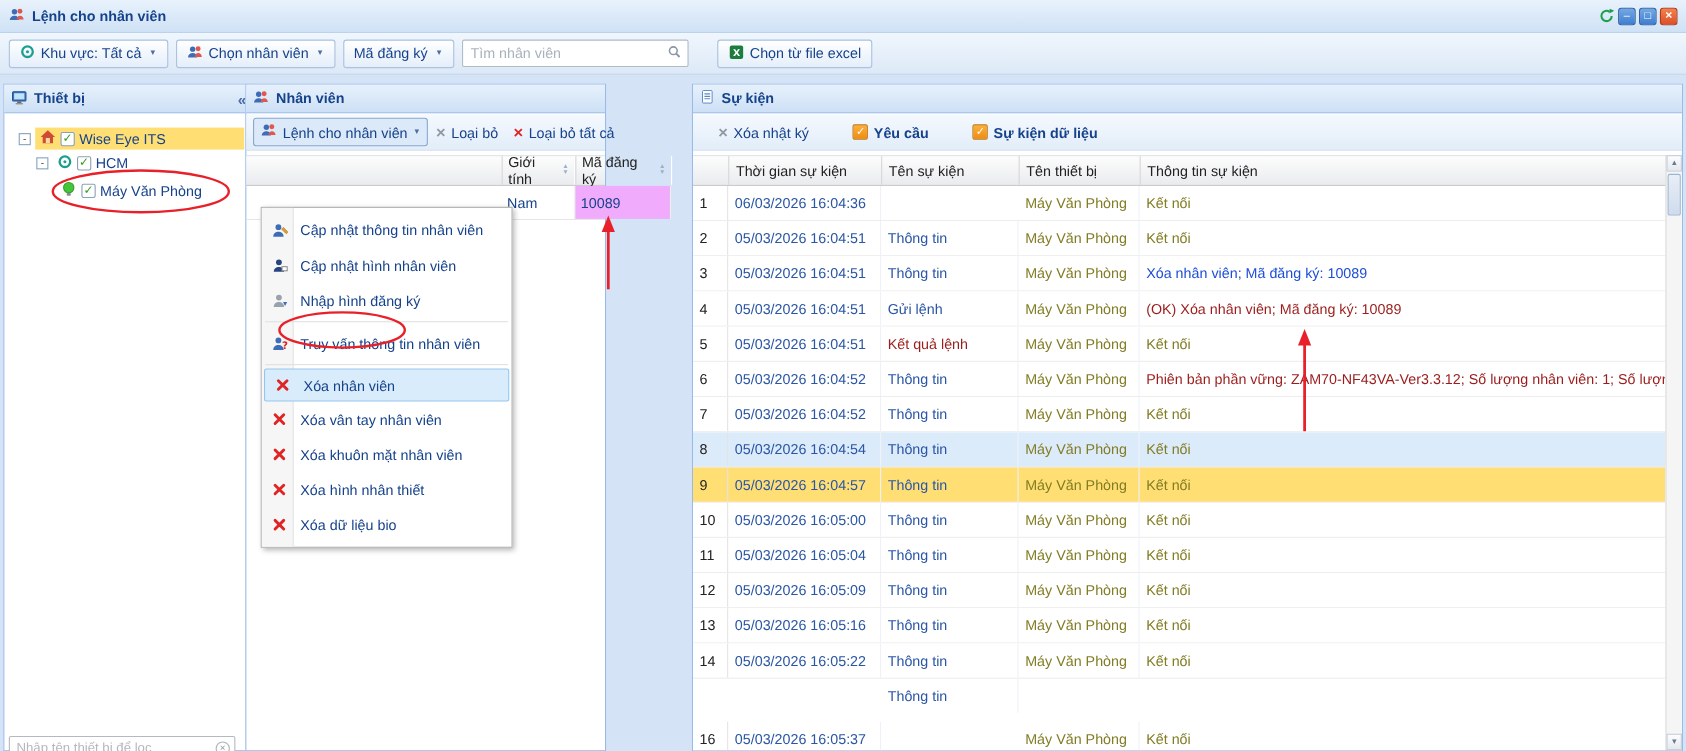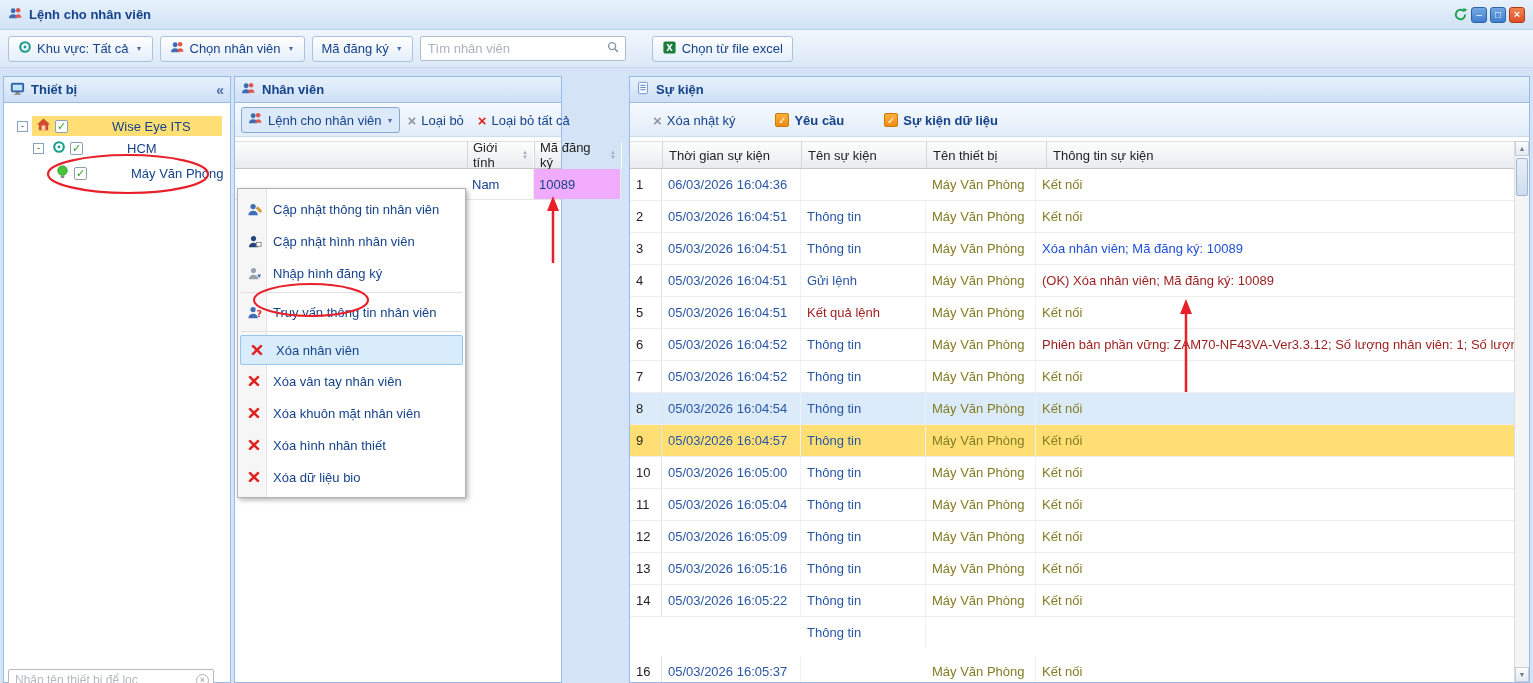"Nhân viên" .p-emps { left: 234px -> 223px }
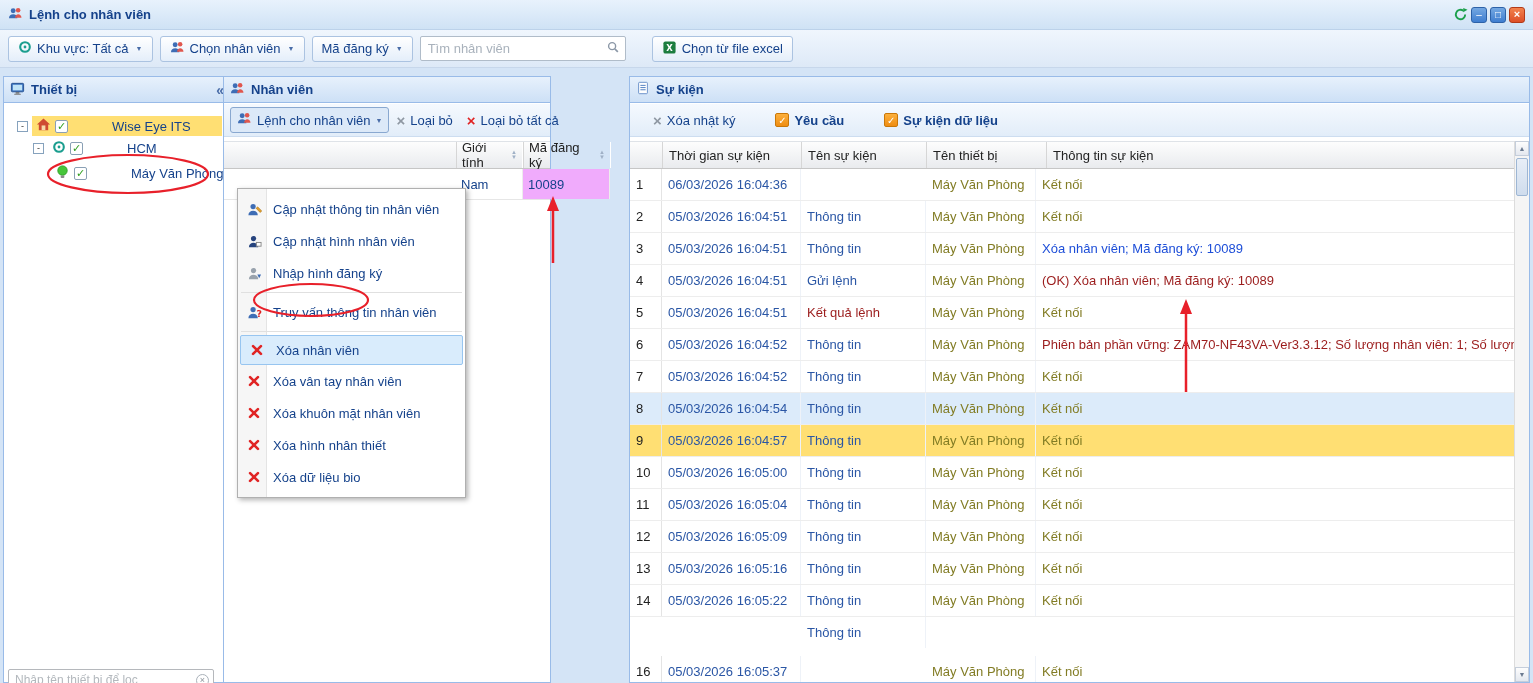"Wise Eye ITS" .tnode .lbl { margin-left: 40px -> none }
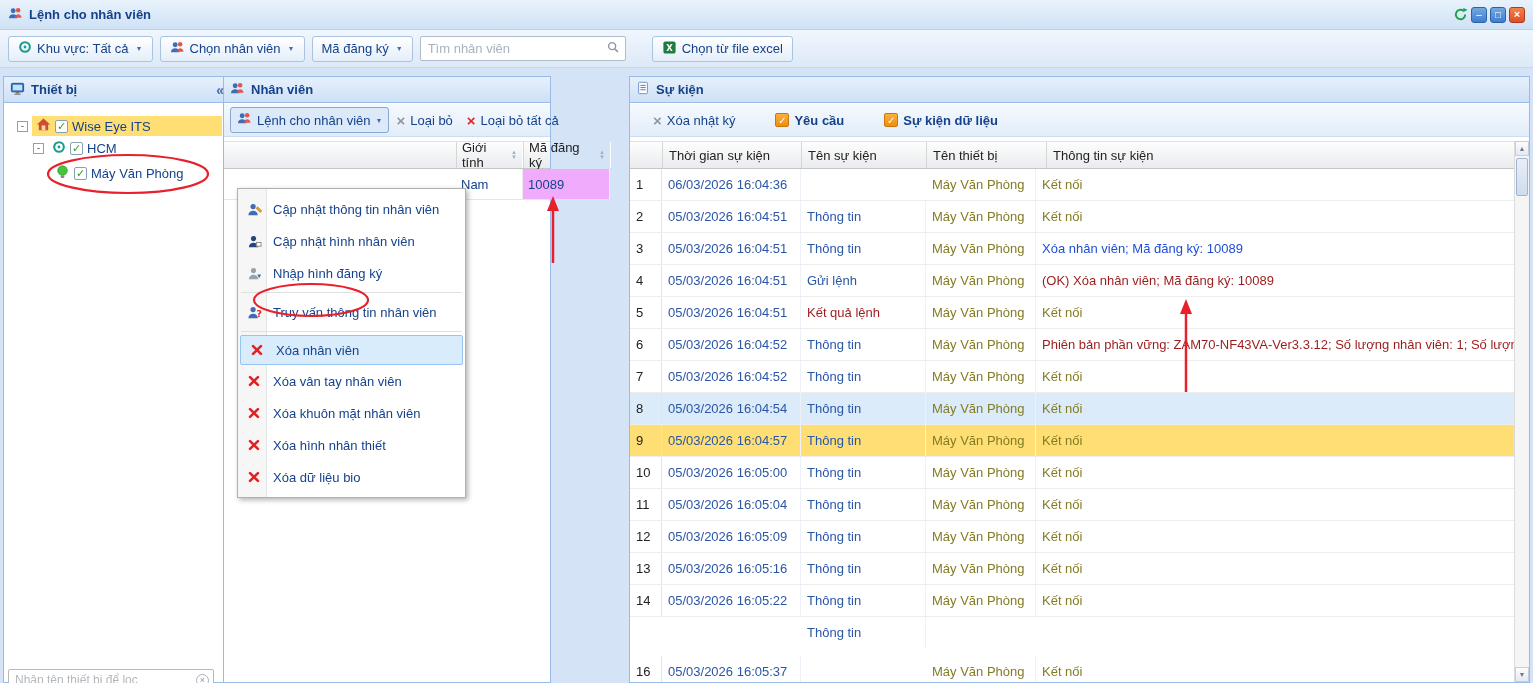"Thông tin sự kiện" span.gch { left: 416px -> 406px }
